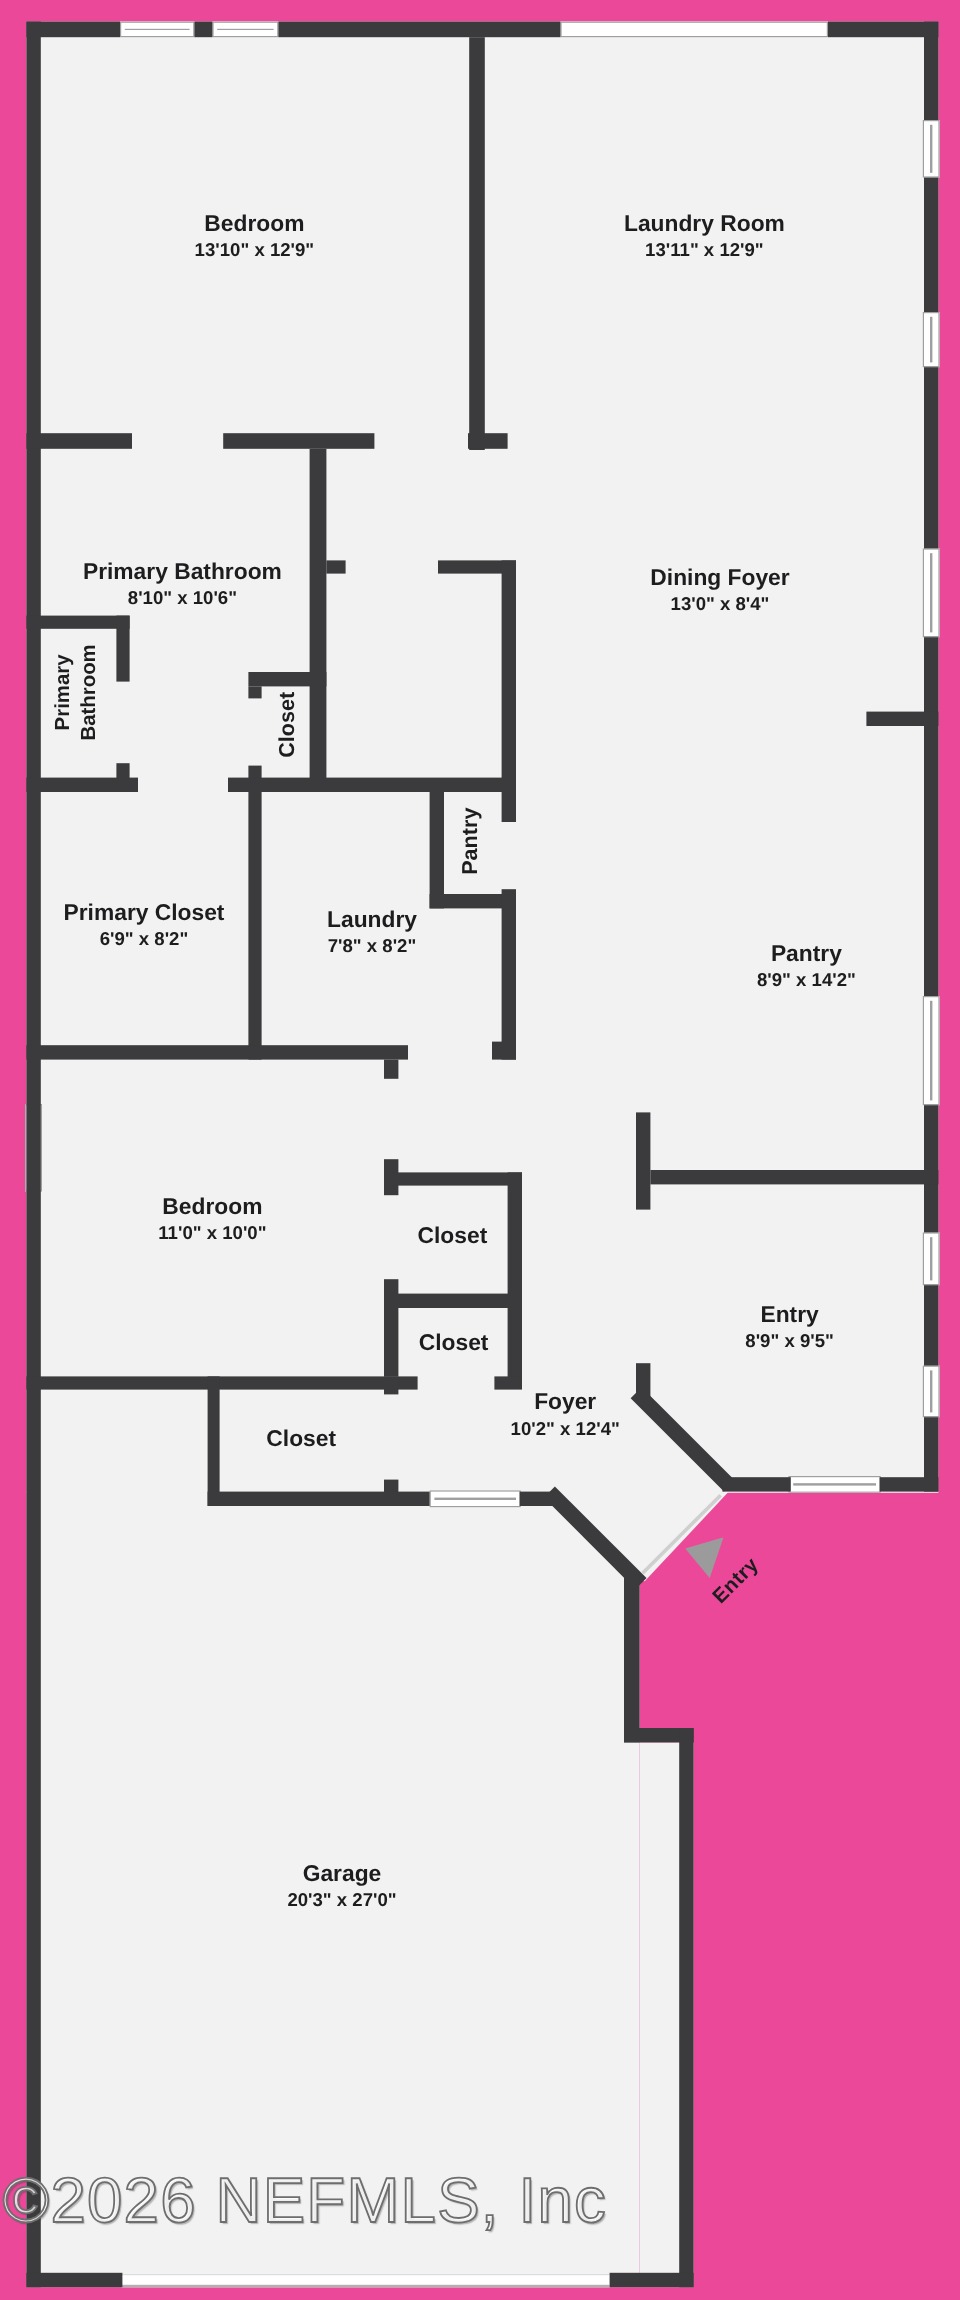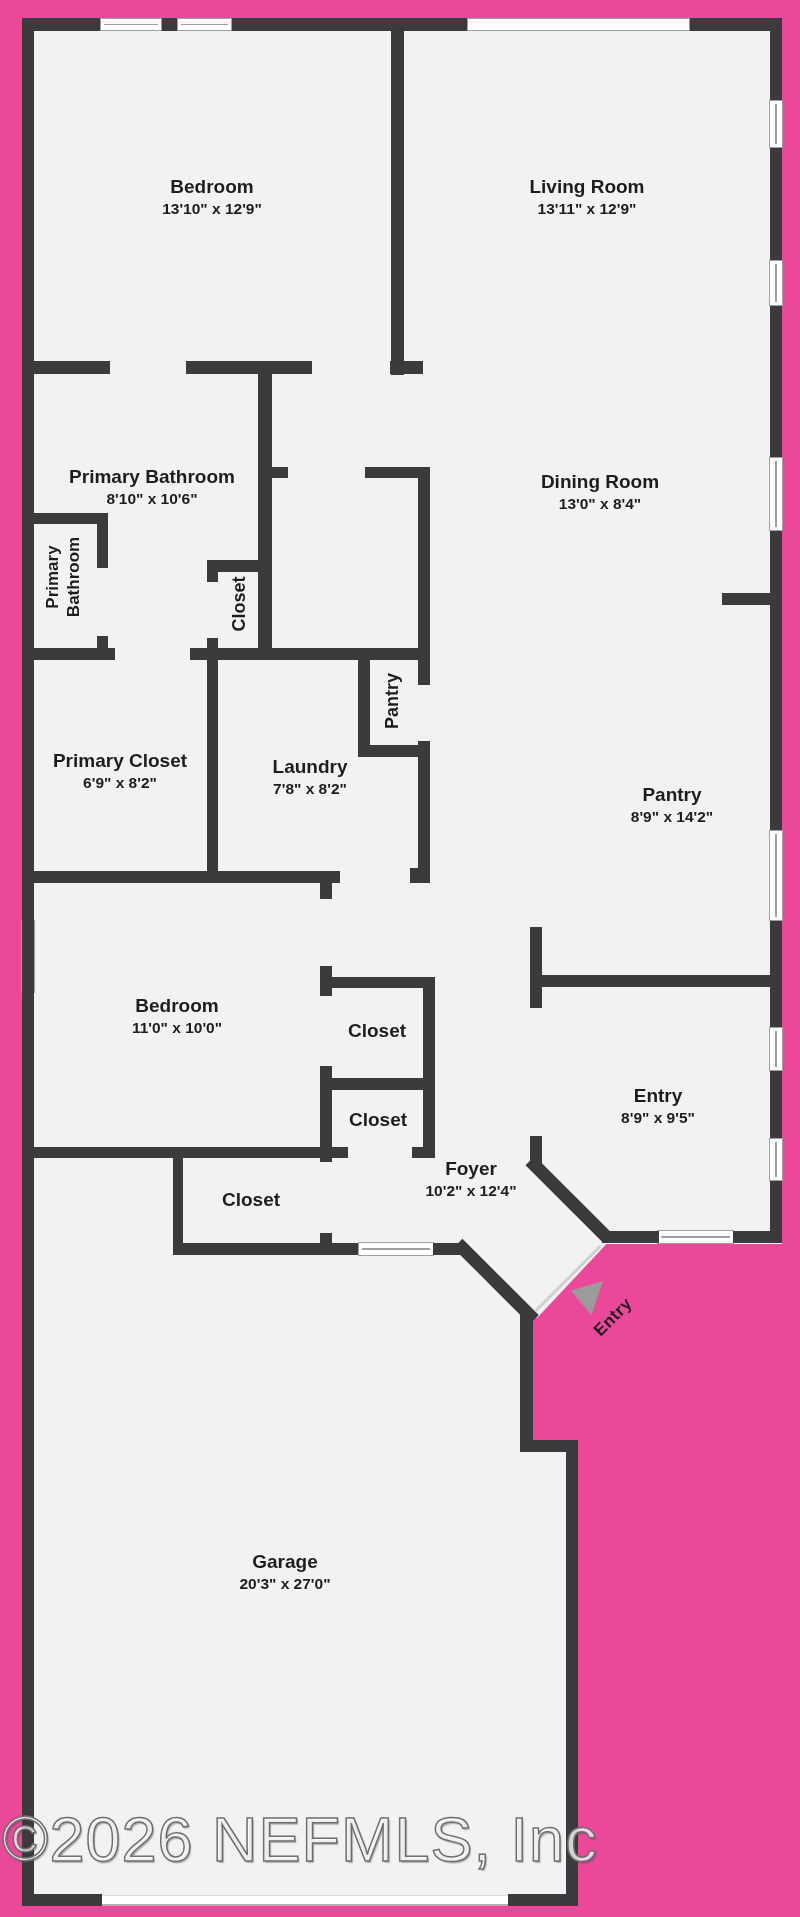"Living Room" span.rn { text: Living -> Laundry }
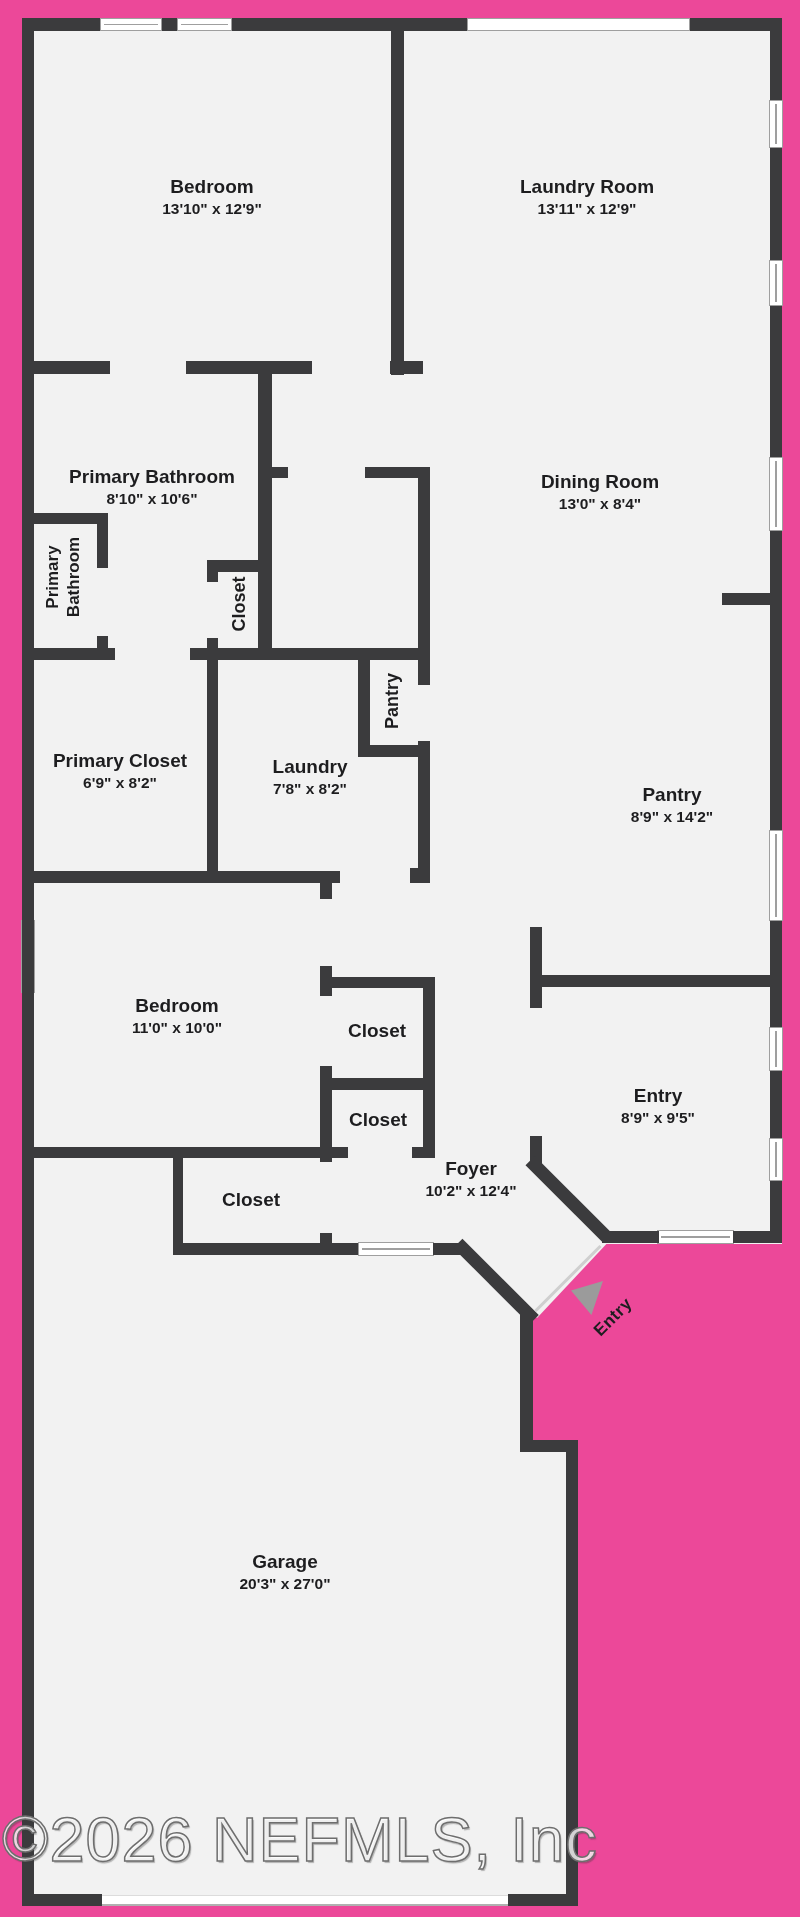"Dining Room" span.rn { text: Room -> Foyer }
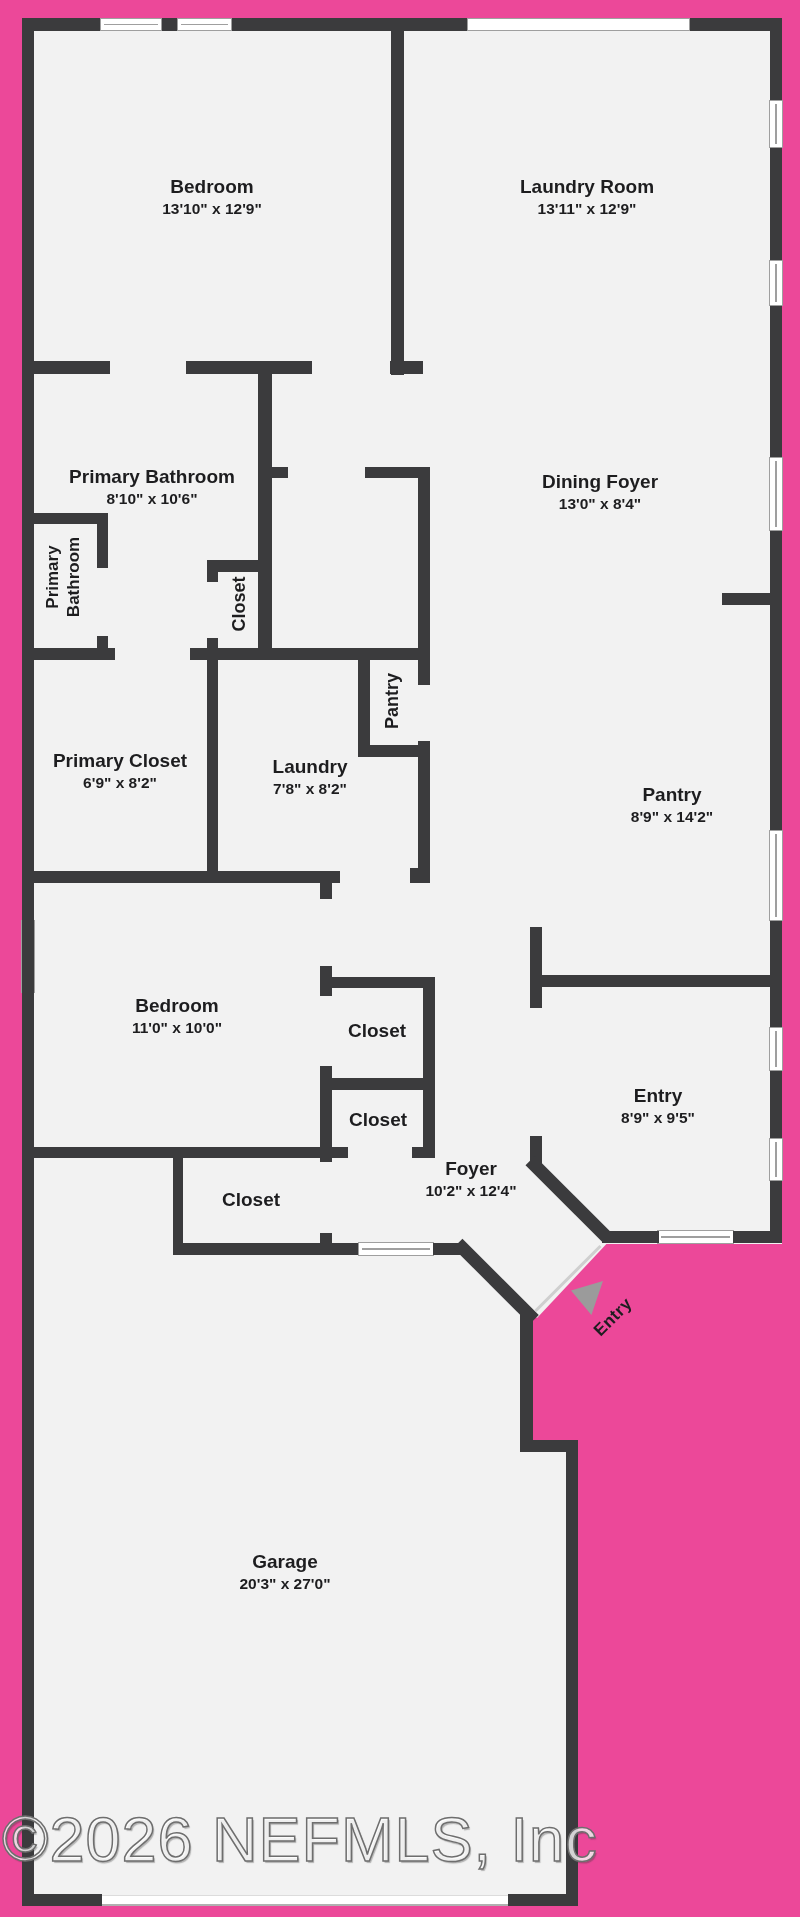"©2026 NEFMLS, Inc" .watermark { font-size: 63px -> 53px }
